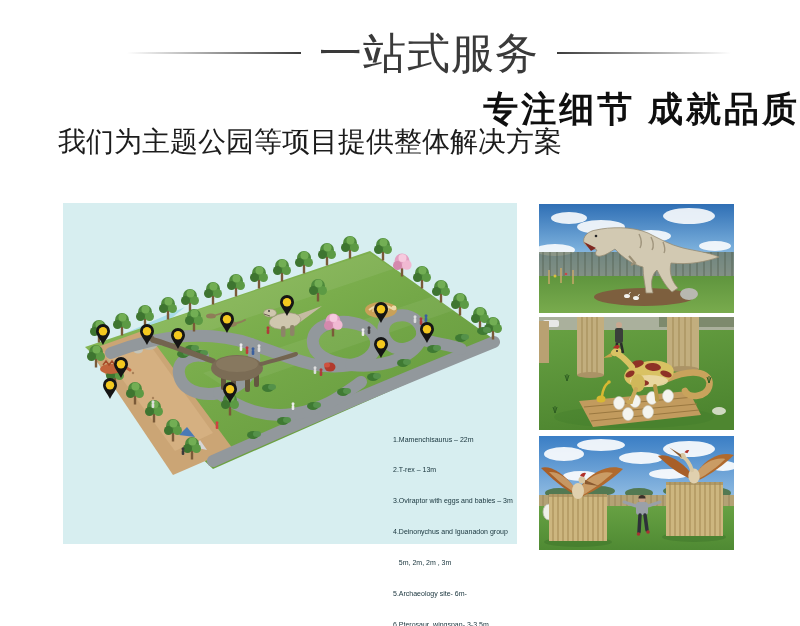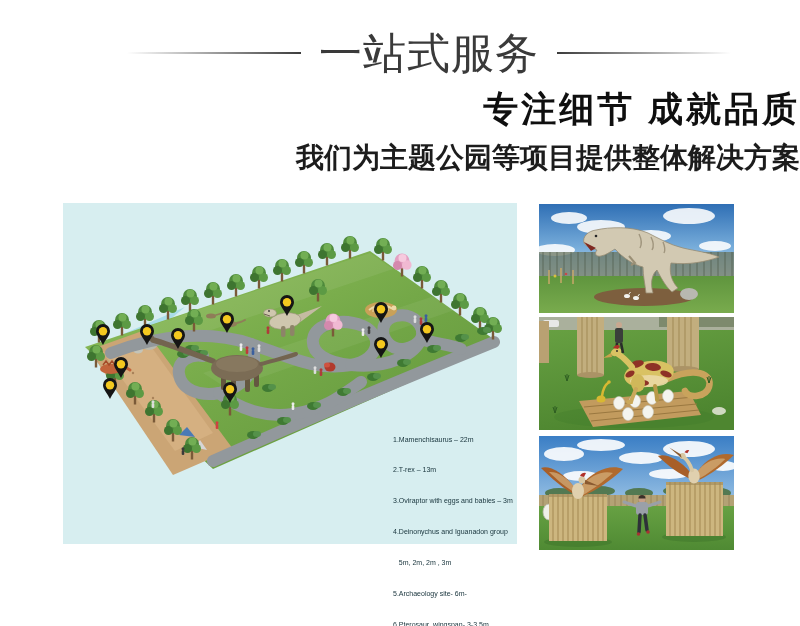"我们为主题公园等项目提供整体解决方案" .subheadline { font-weight: 700 -> 400; text-align: right -> left; top: 139px -> 123px }
